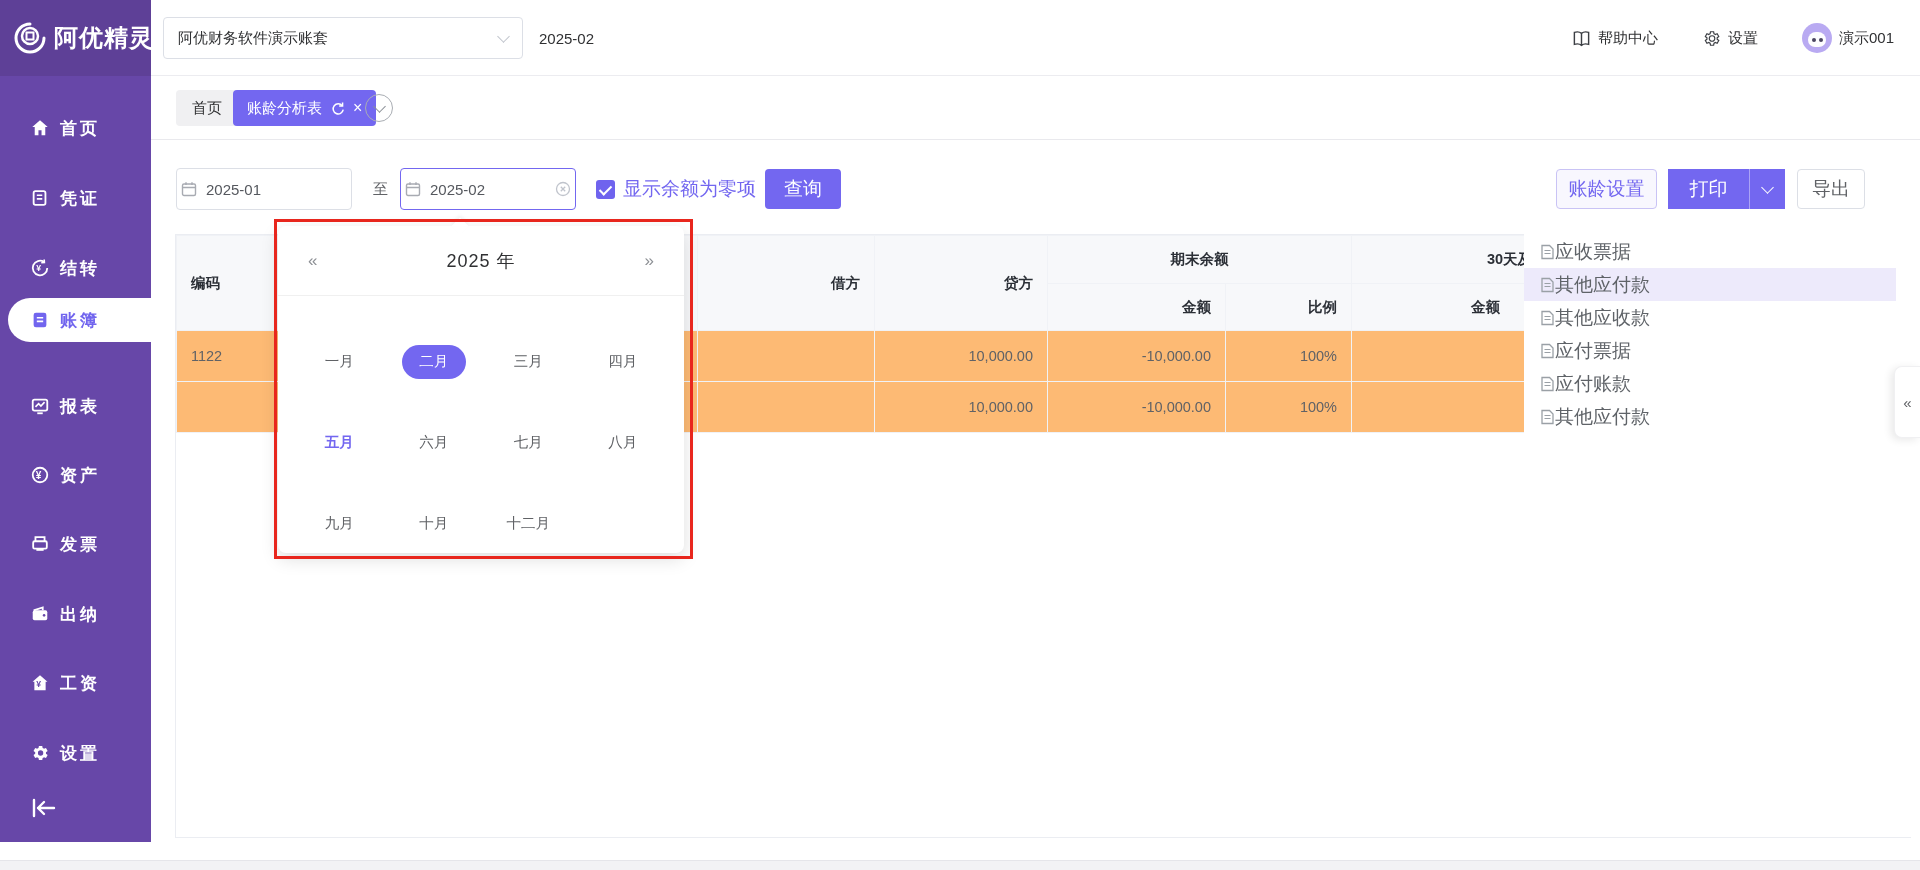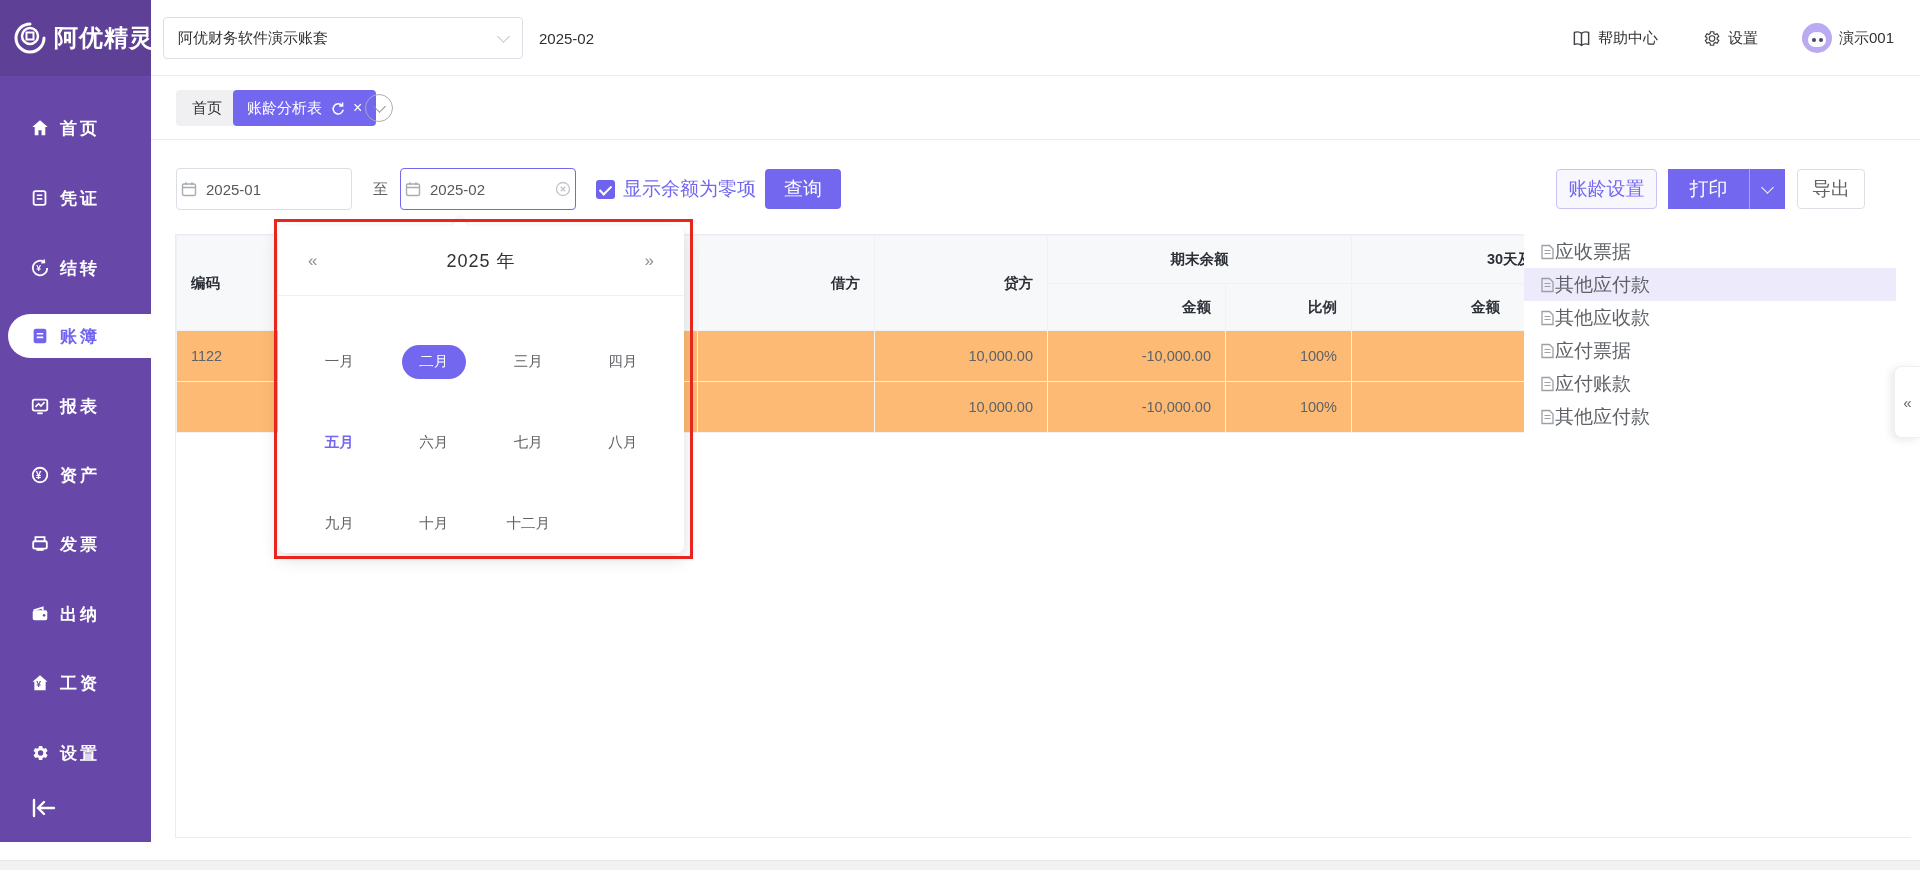"账簿" div.side-item { top: 238px -> 222px }
